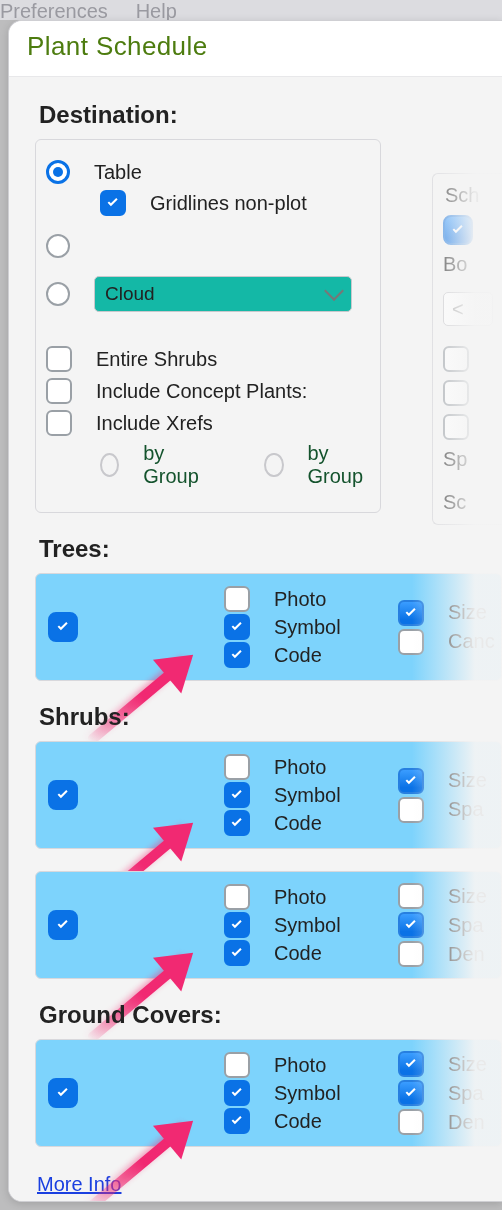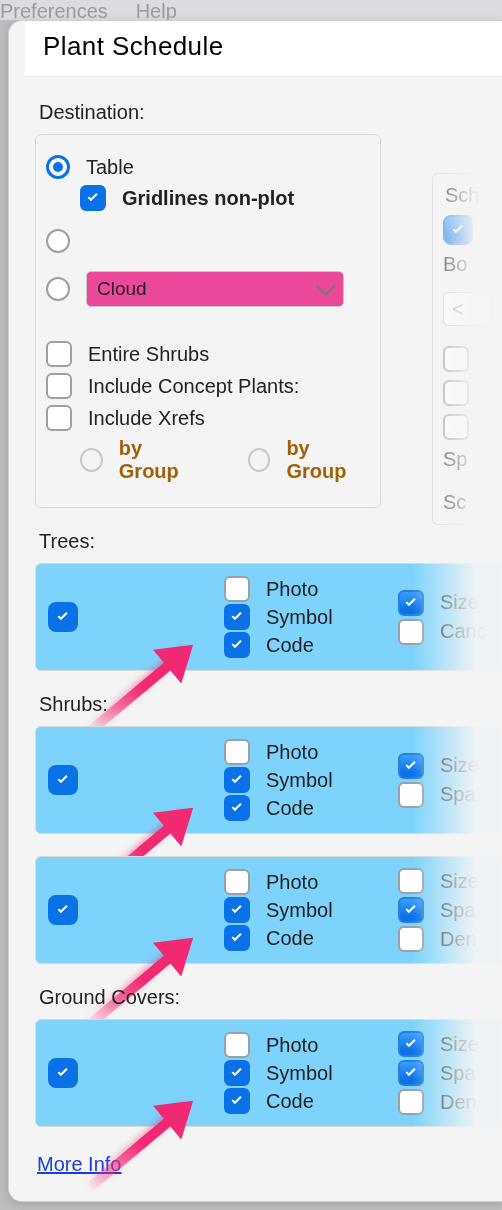"Plant Schedule" .titlebar { color: #000000 -> #4d7c0f; margin-left: 16px -> none }
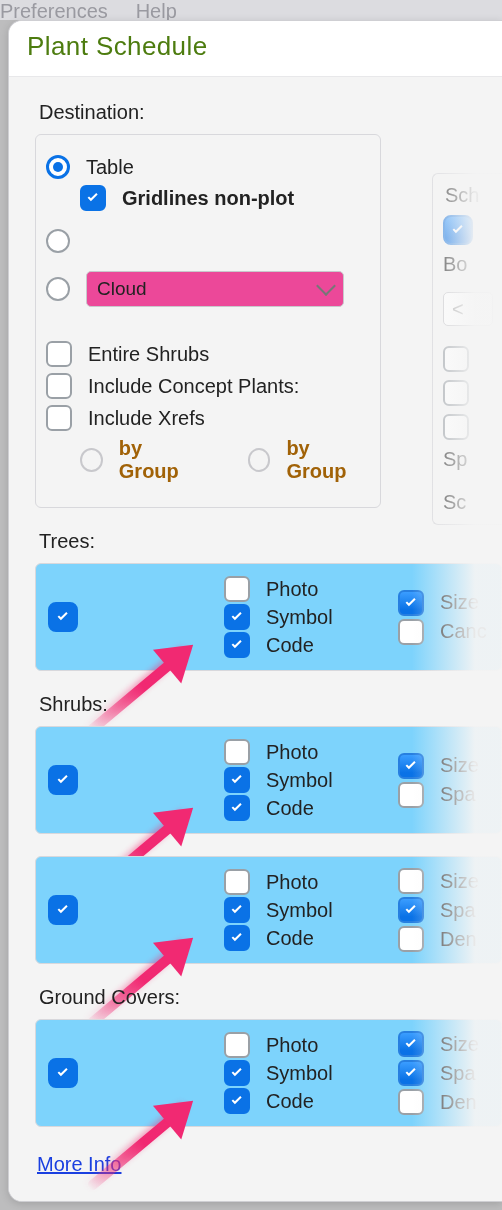"Destination:" .group-label { font-size: 20px -> 24px; font-weight: none -> bold }
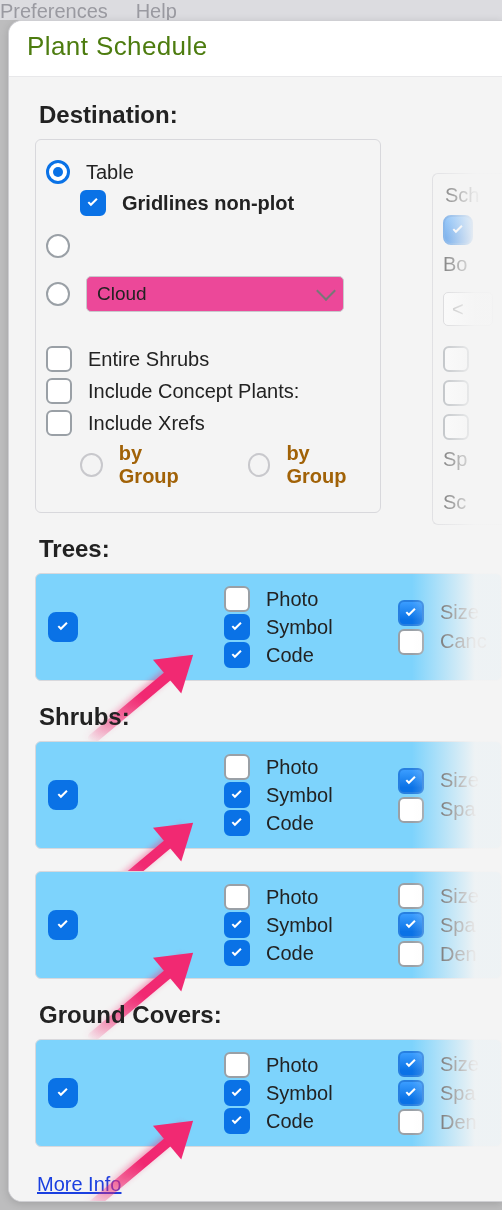"Table" .row { gap: 16px -> 24px }
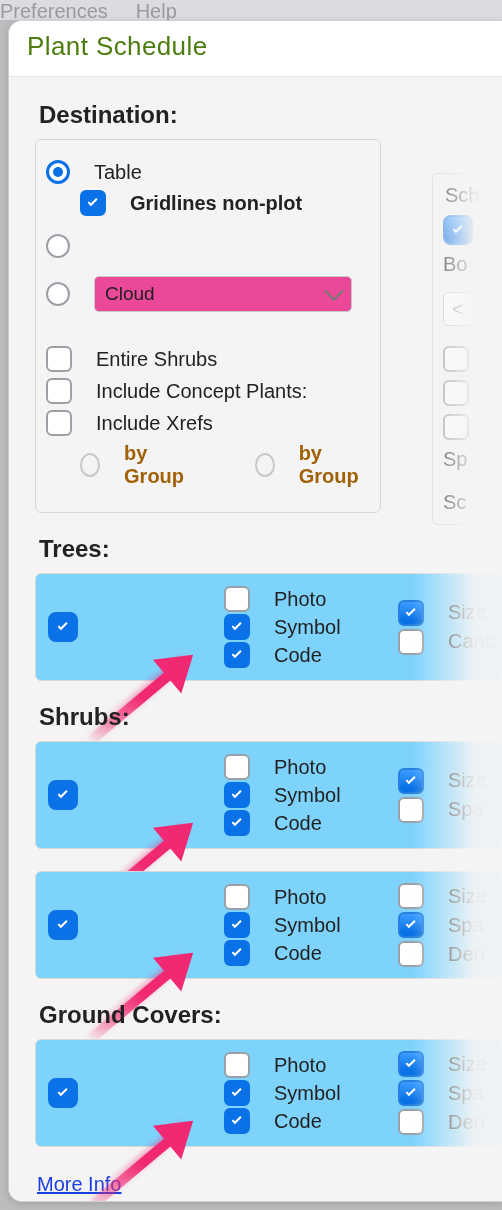"Gridlines non-plot" .indent1 { font-weight: bold -> none; margin-left: 34px -> 54px }
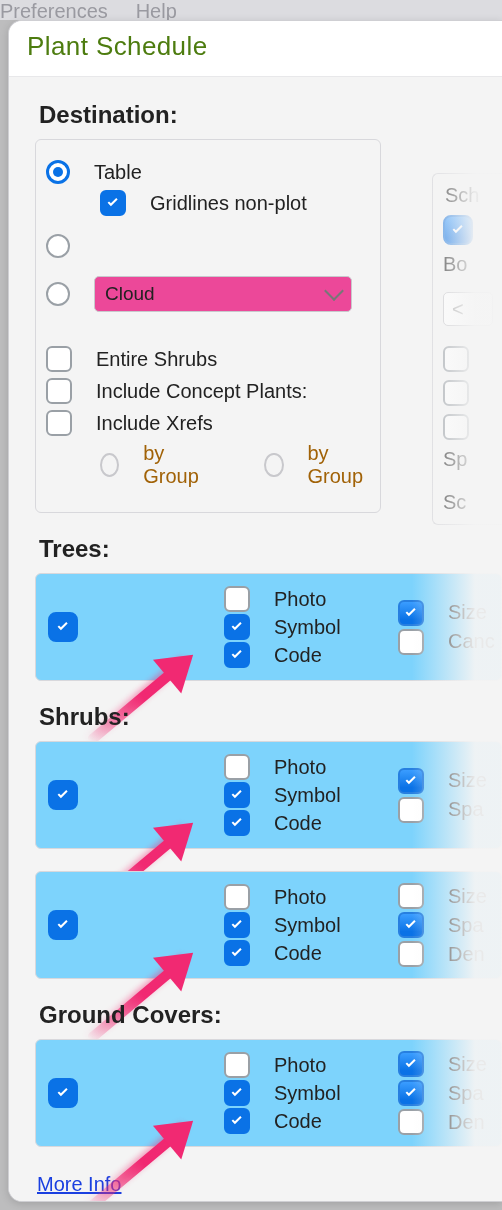"Cloud" .select { background: #ec4899 -> #14b8a6 }
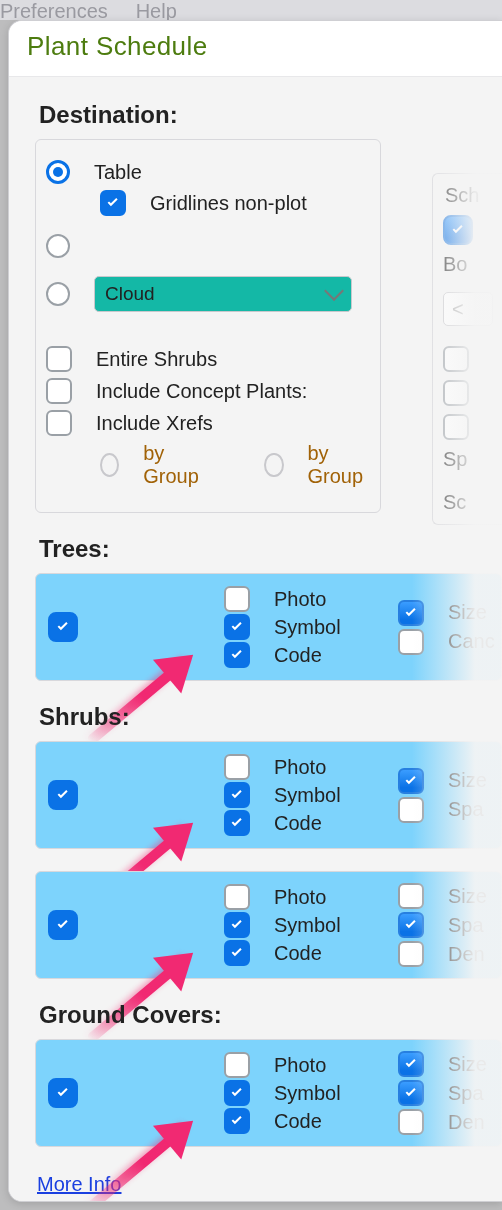"by Group" .muted { color: #a16207 -> #14532d }
